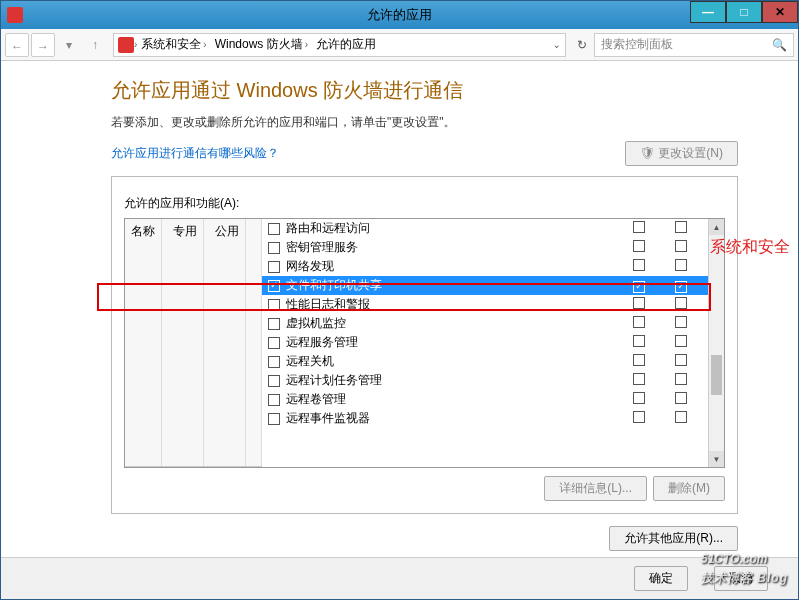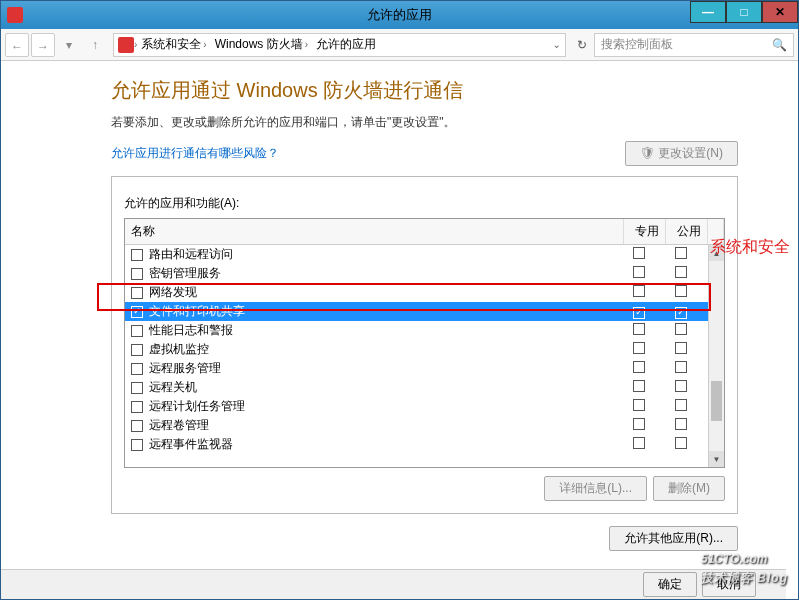"名称" .listwrap { flex-direction: column -> none }
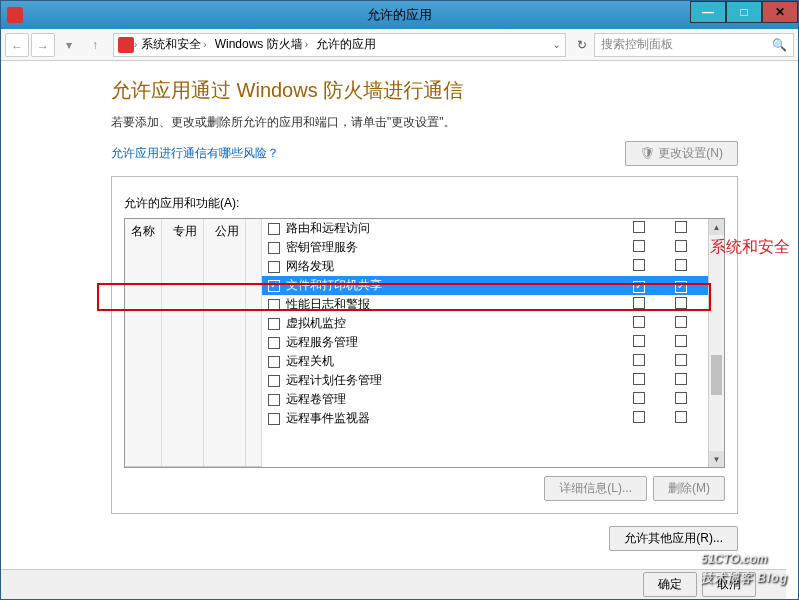"确定" .dlgbtns { gap: 5px -> 26px; height: 30px -> 42px; right: 12px -> 0 }
